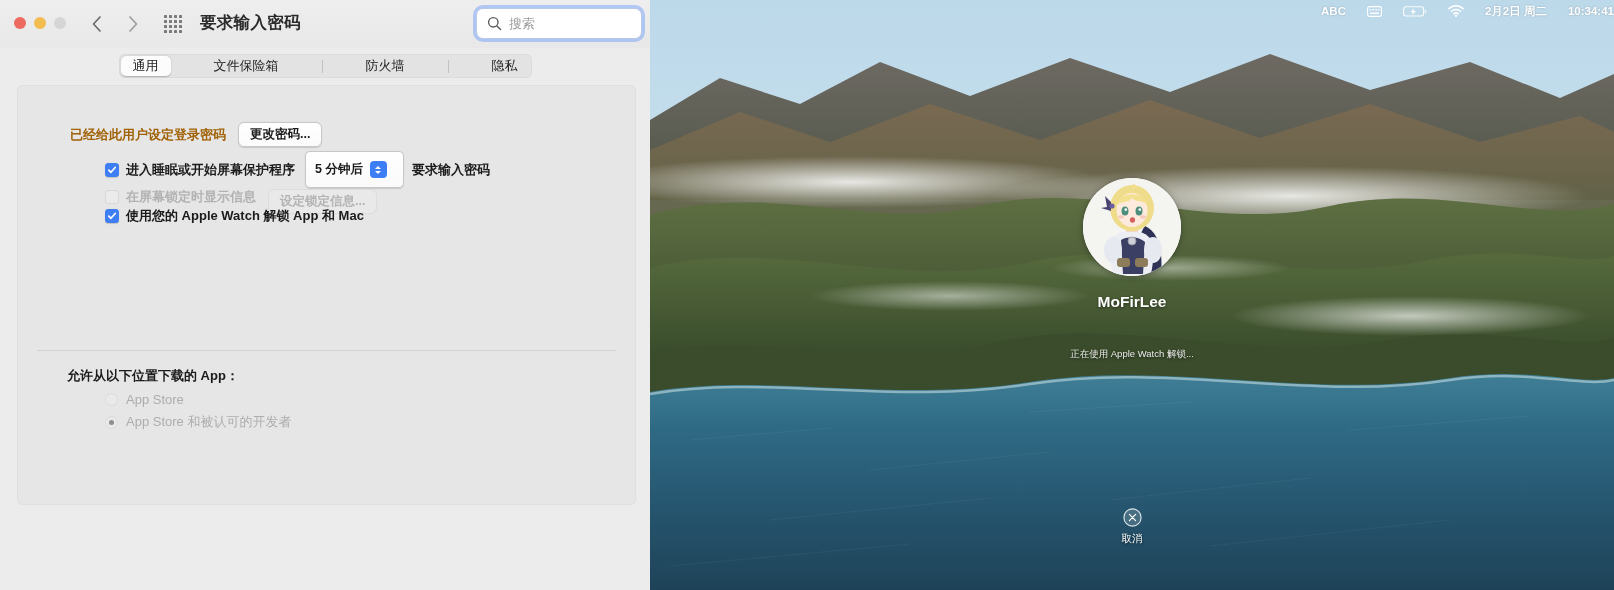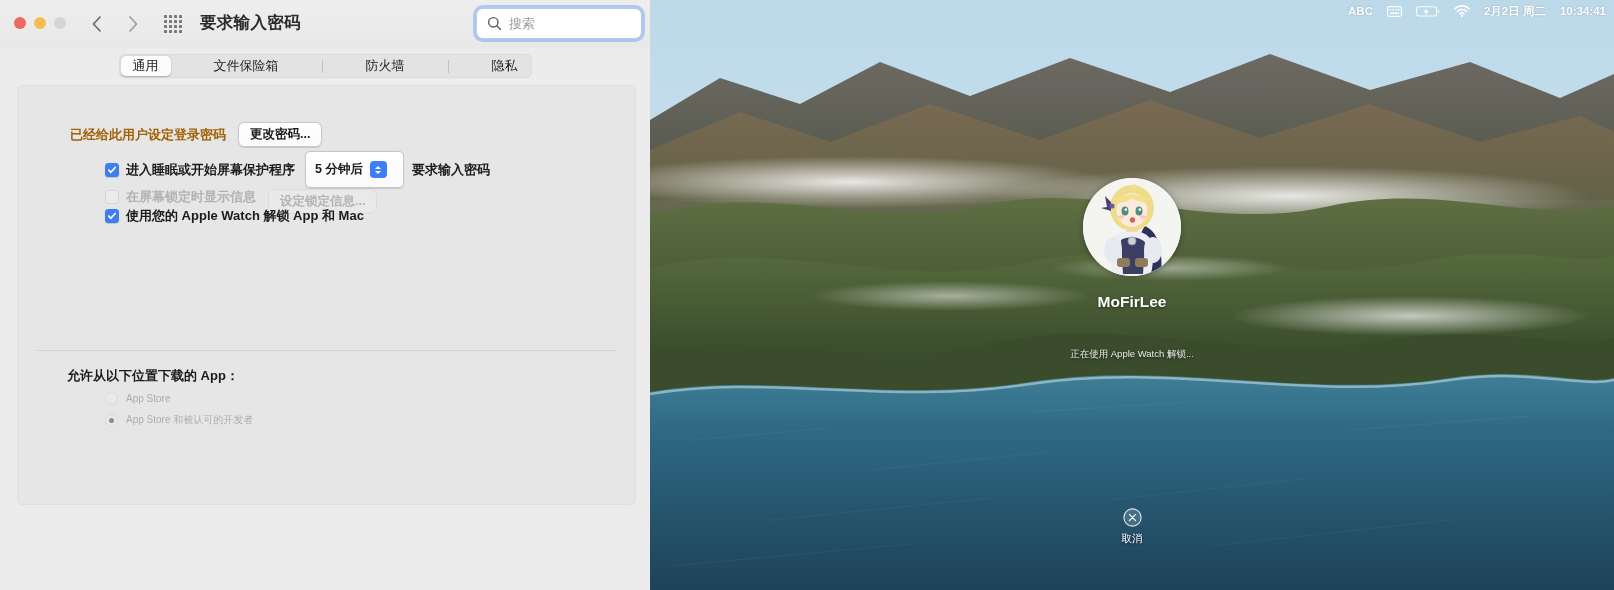"ABC" #menubar { gap: 14px -> 21px; padding-right: 8px -> 0 }
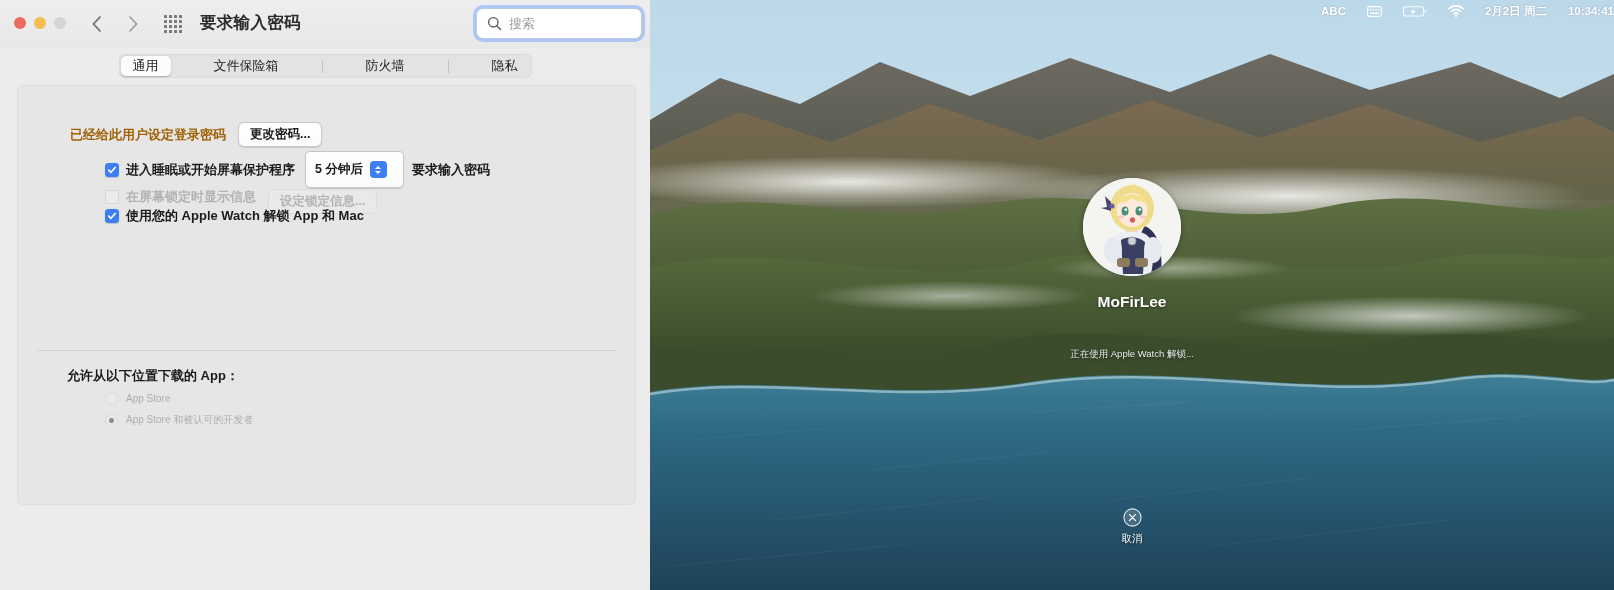"App Store" .radiolabel { font-size: 10px -> 13px }
